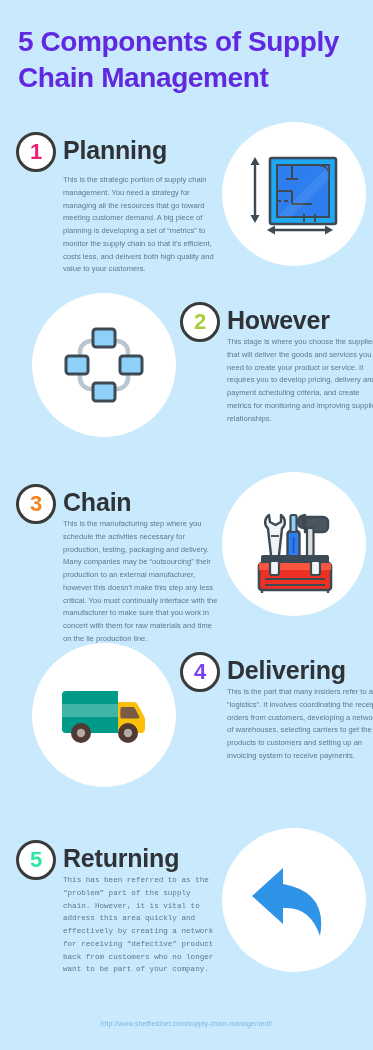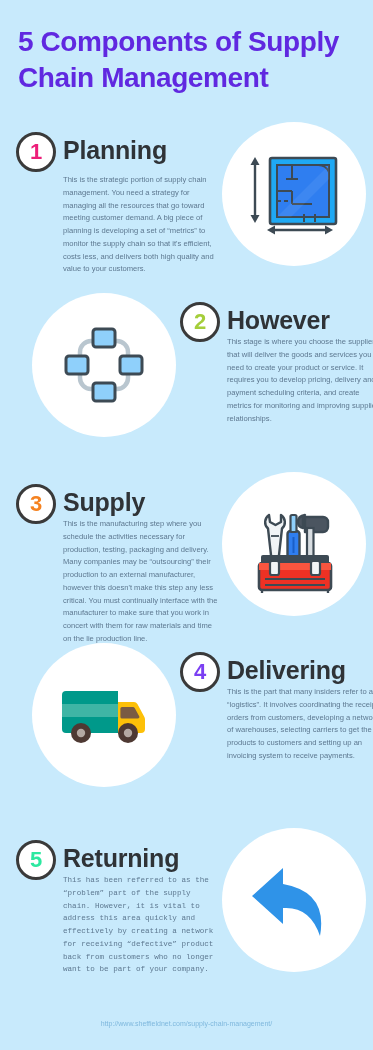"Supply" div.heading { text: Supply -> Chain }
